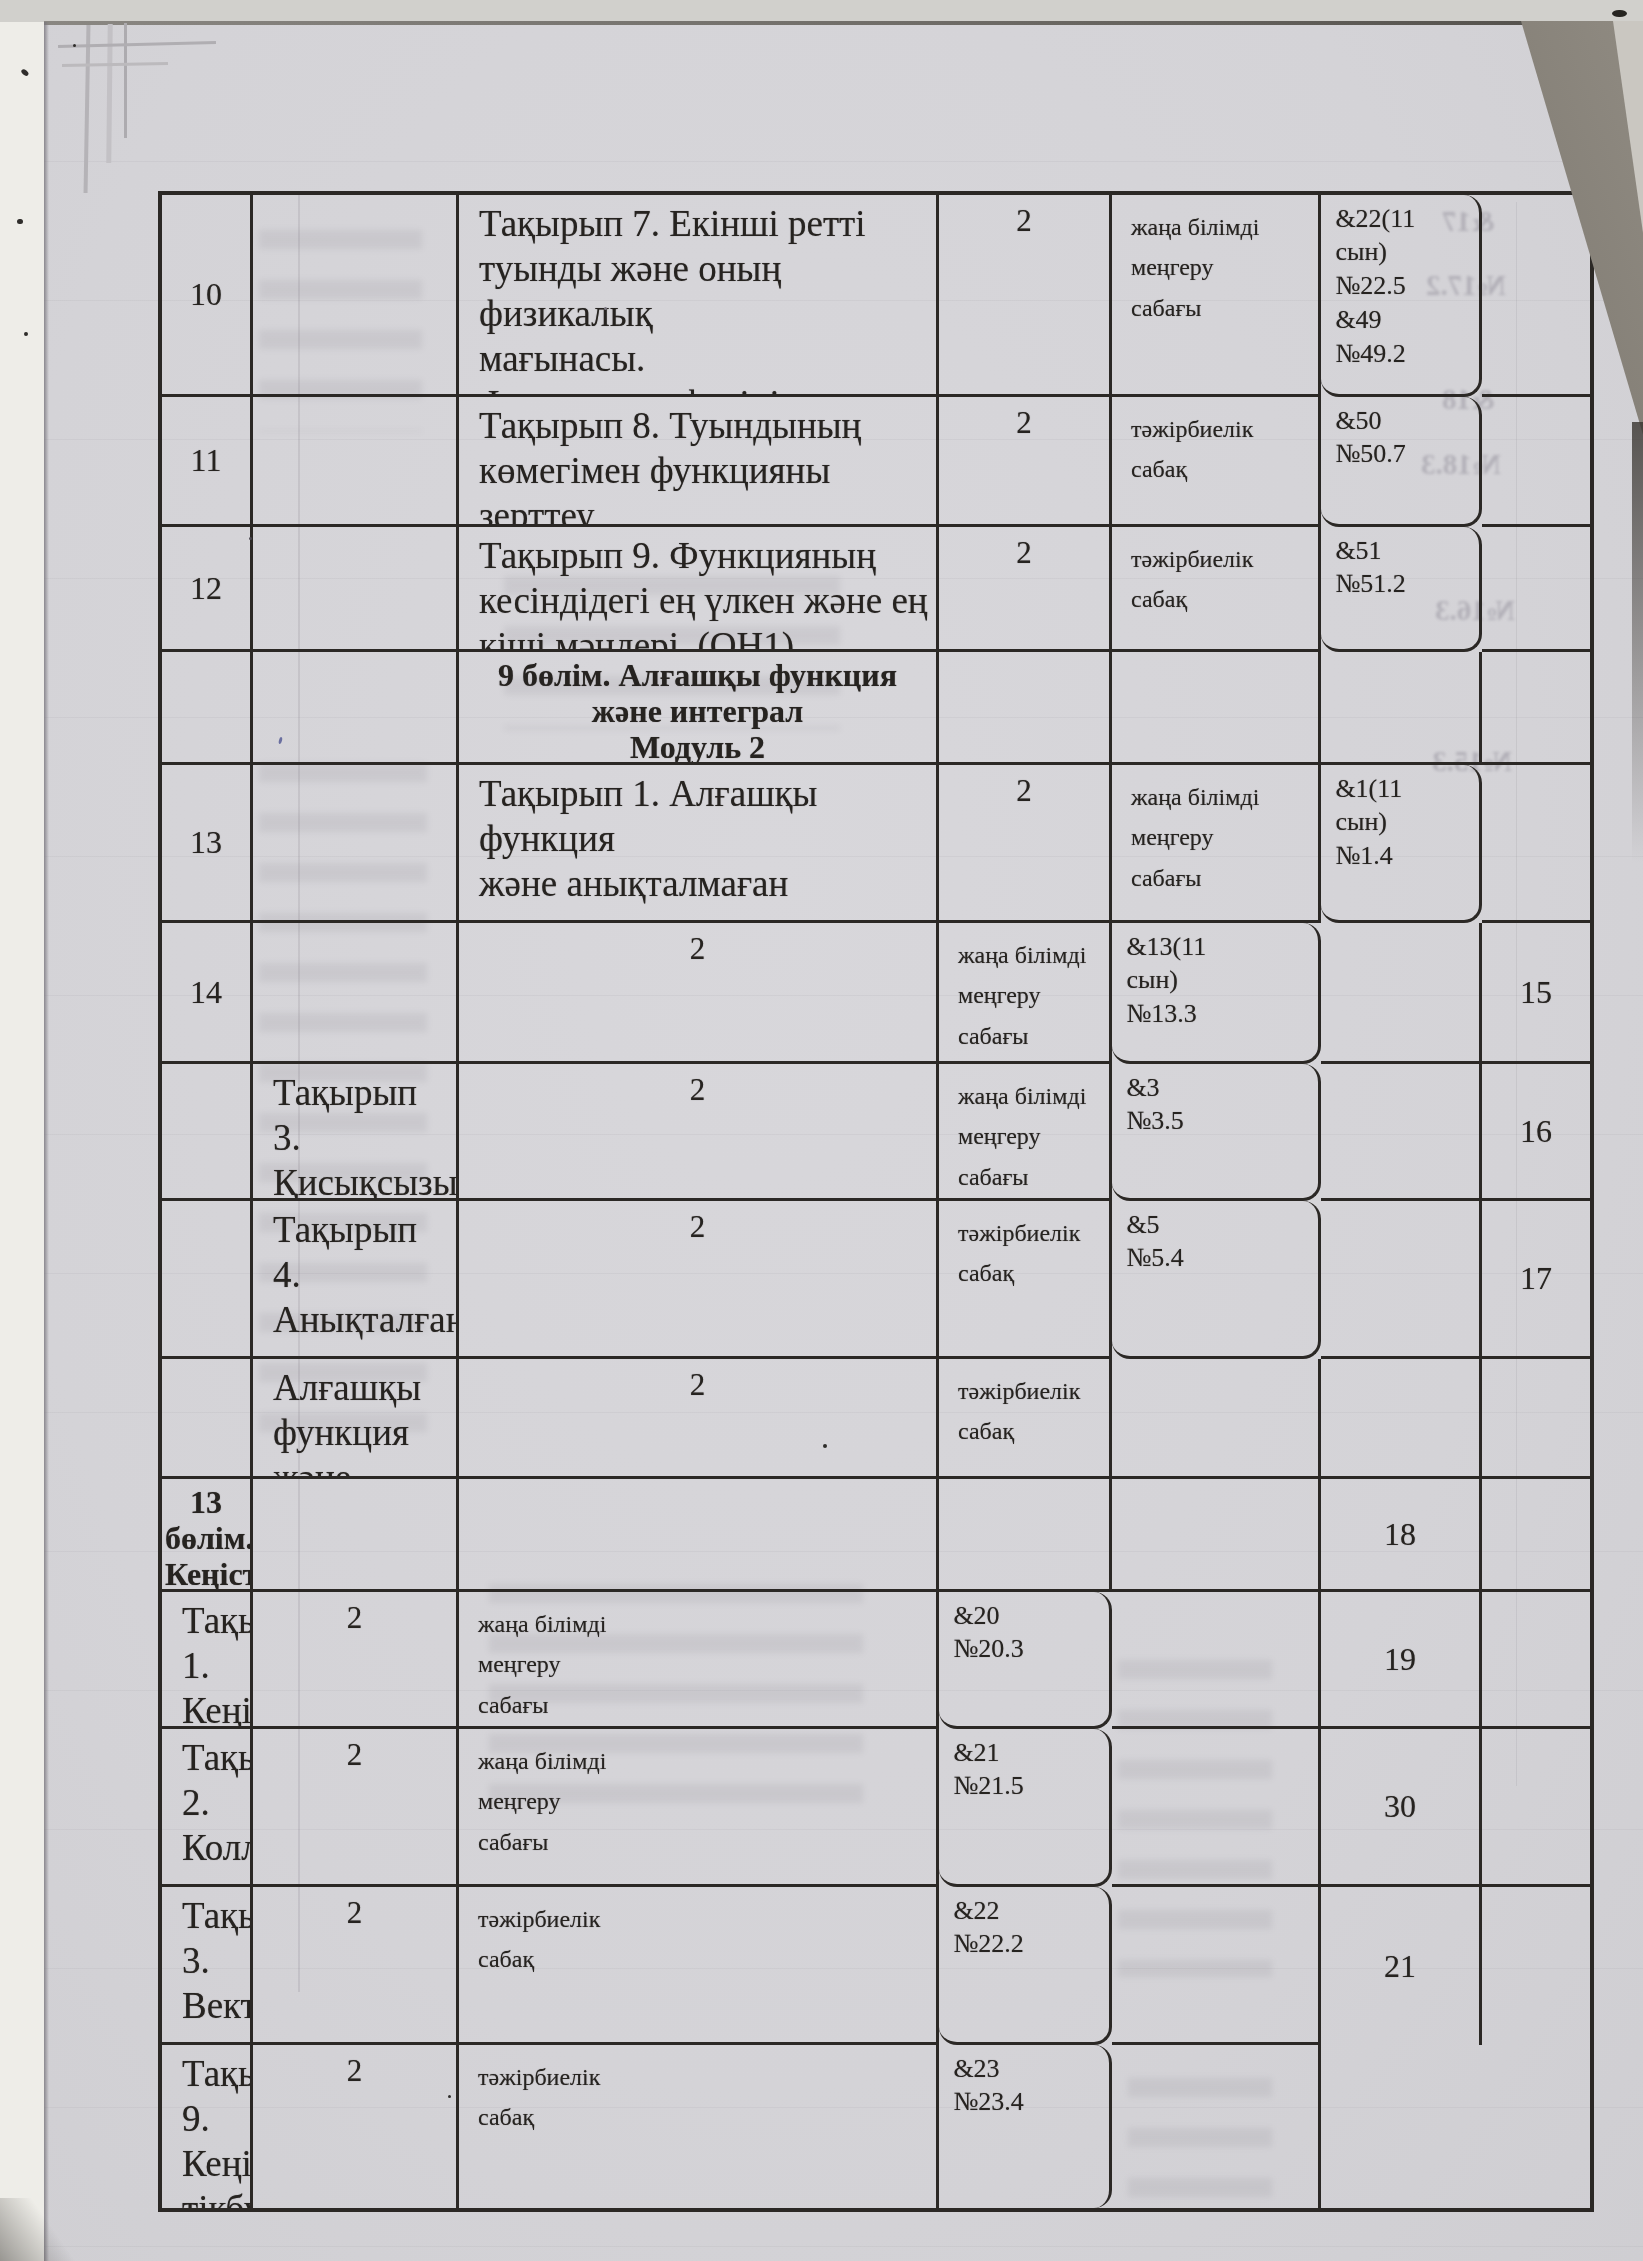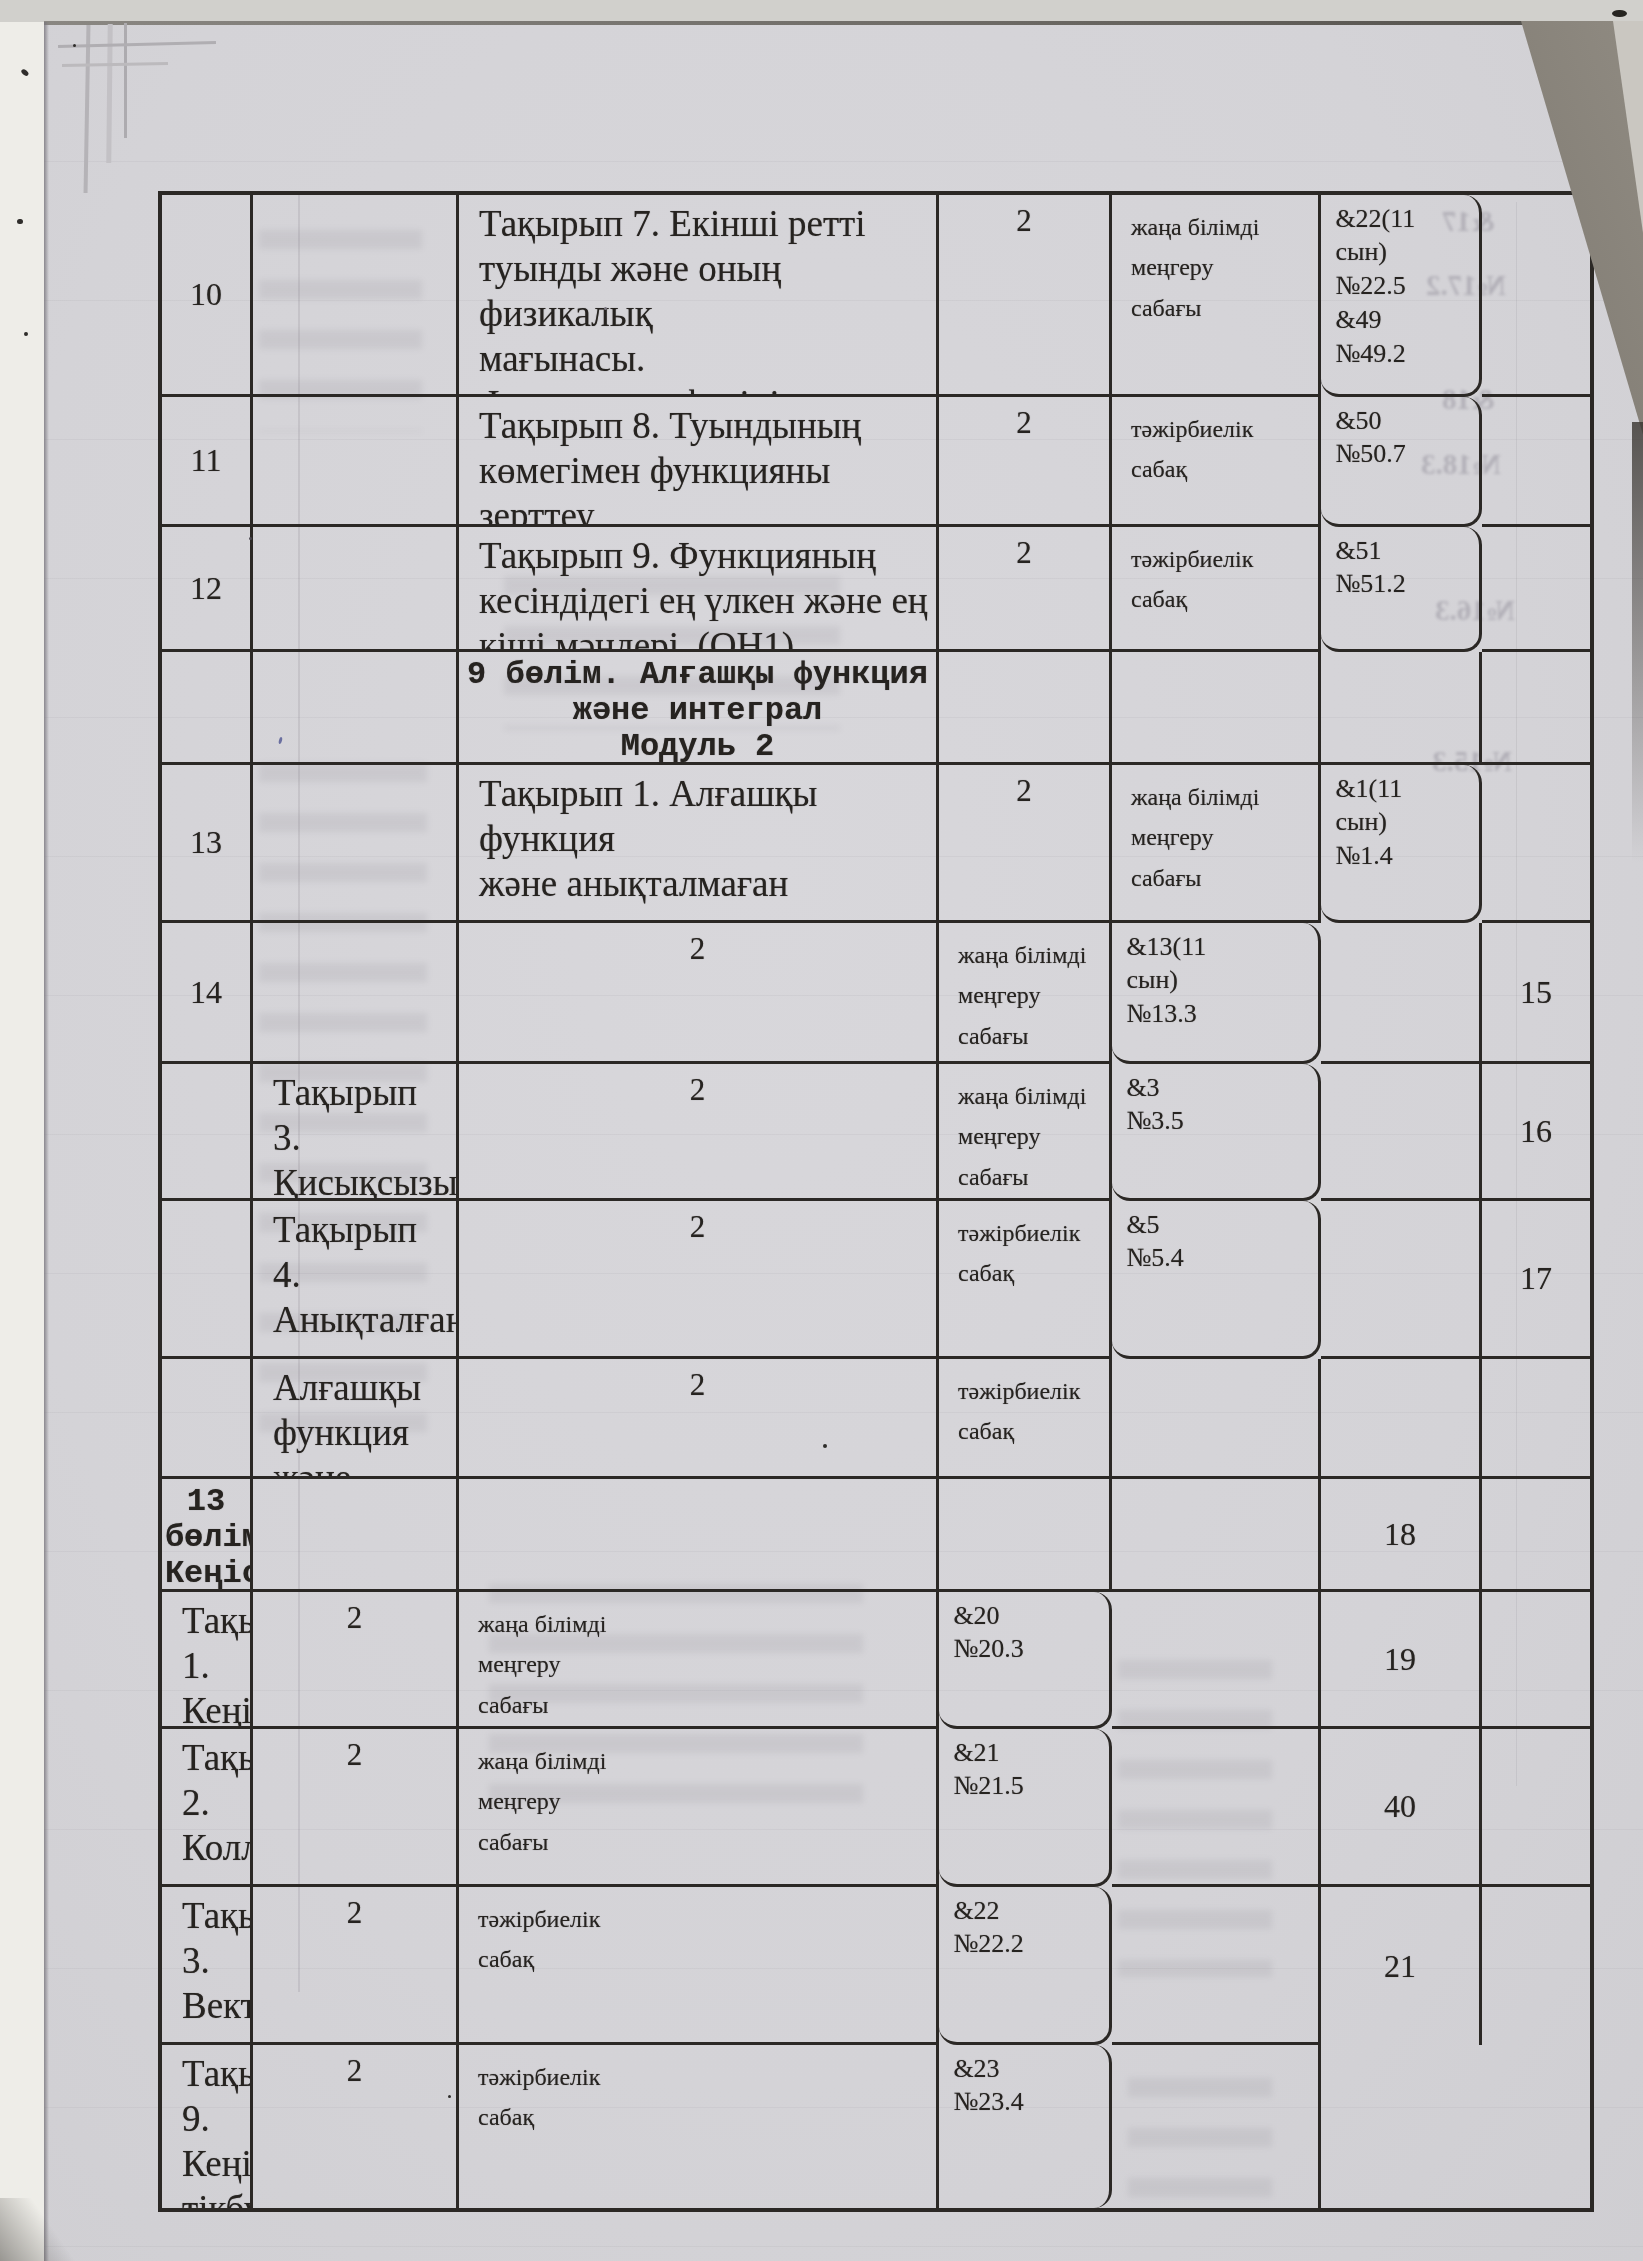"9 бөлім. Алғашқы функция" .s { font-family: Liberation Mono, monospace -> none }
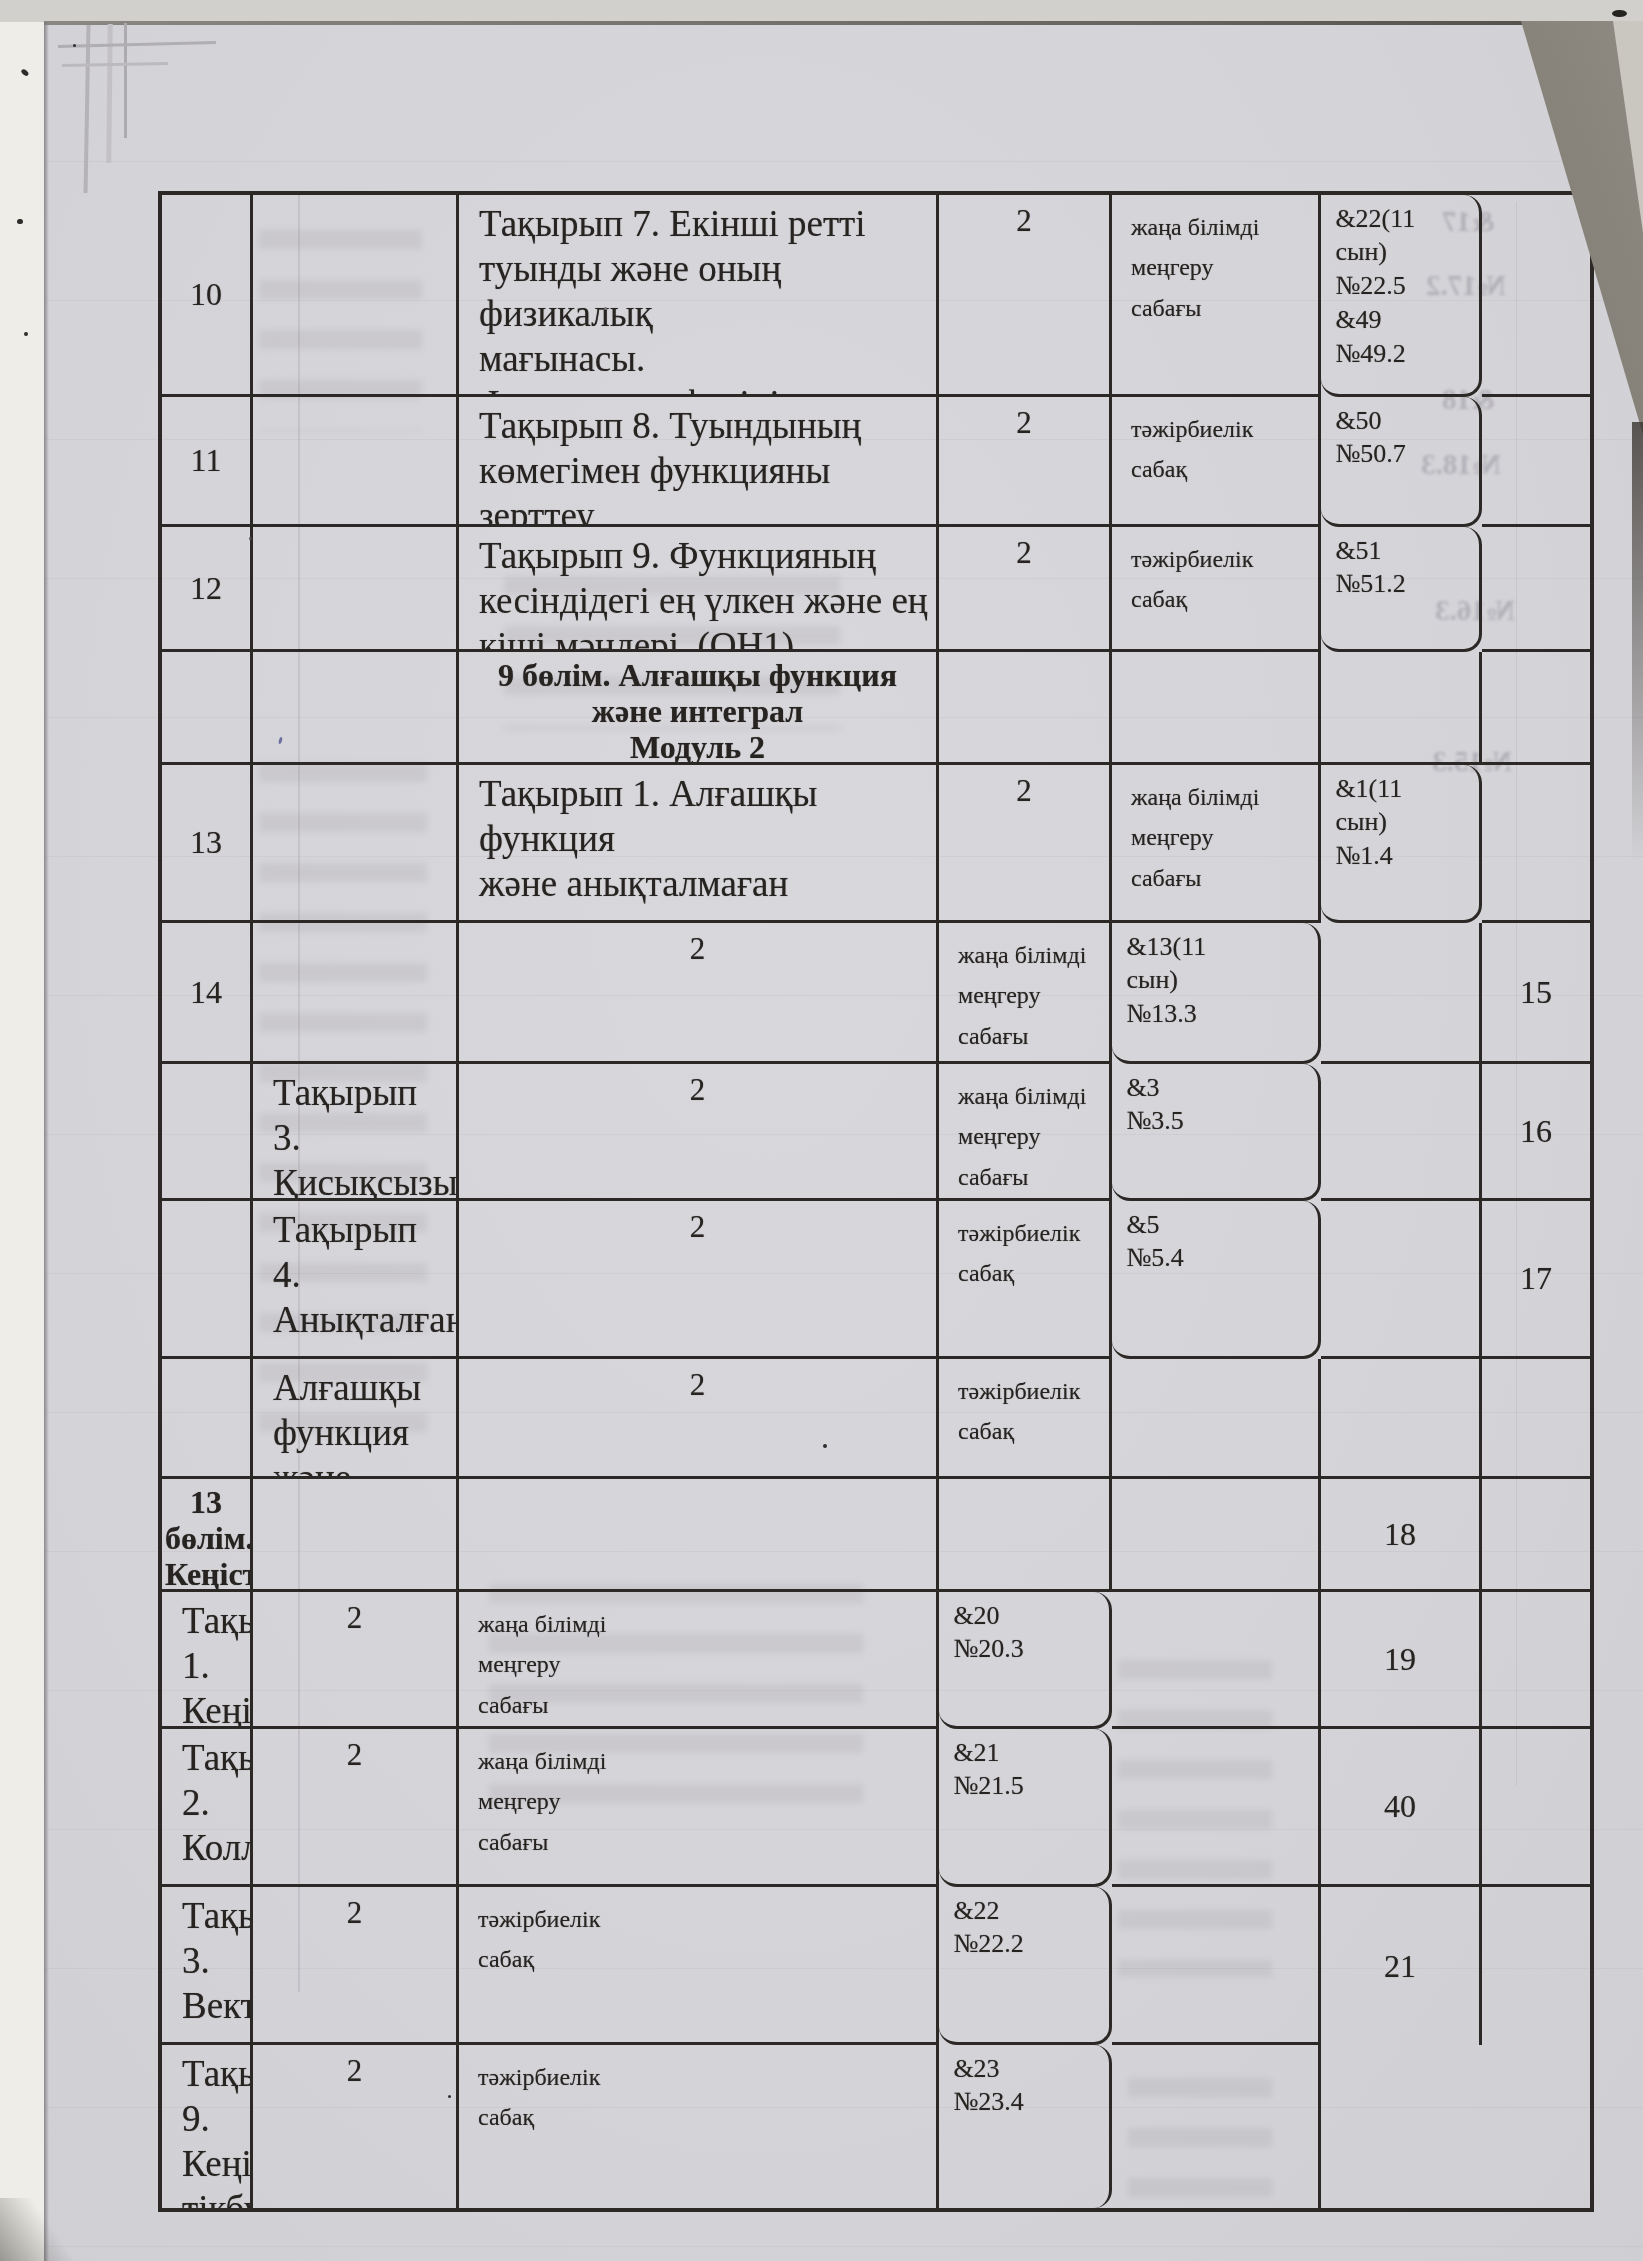"40" div.c { text: 40 -> 30 }
